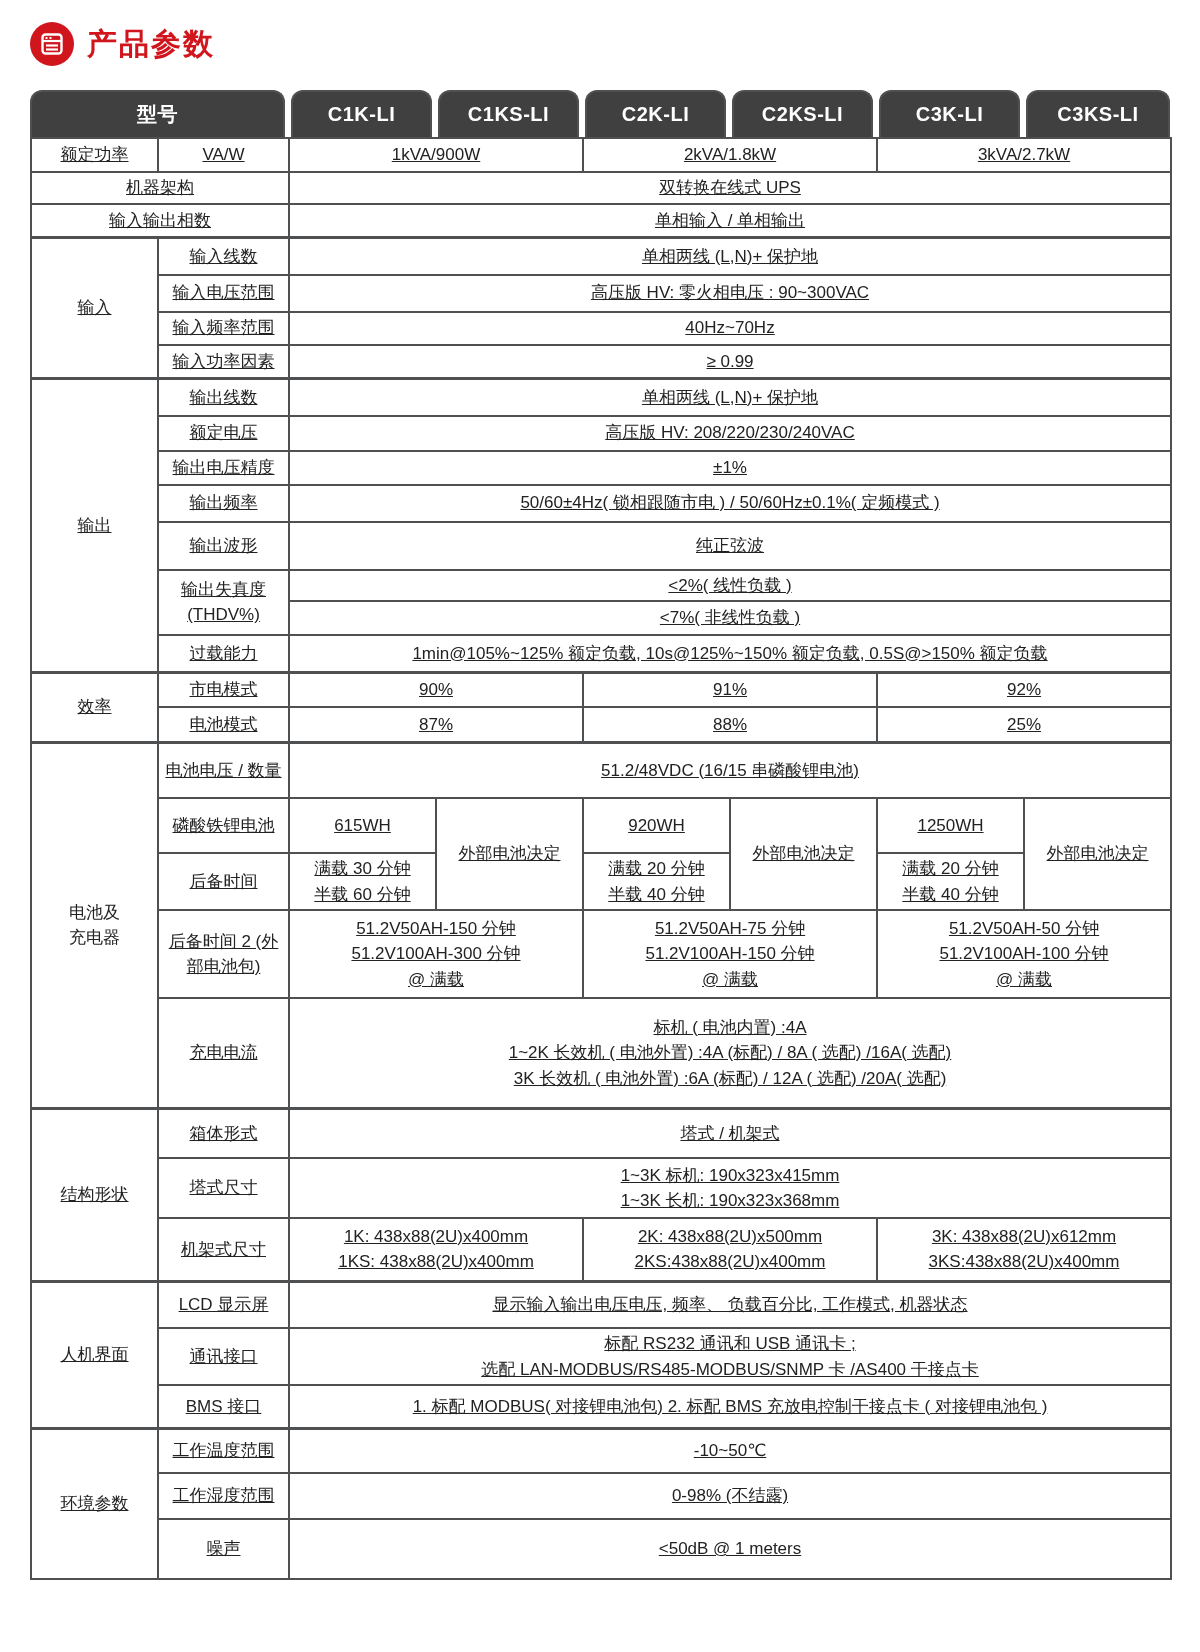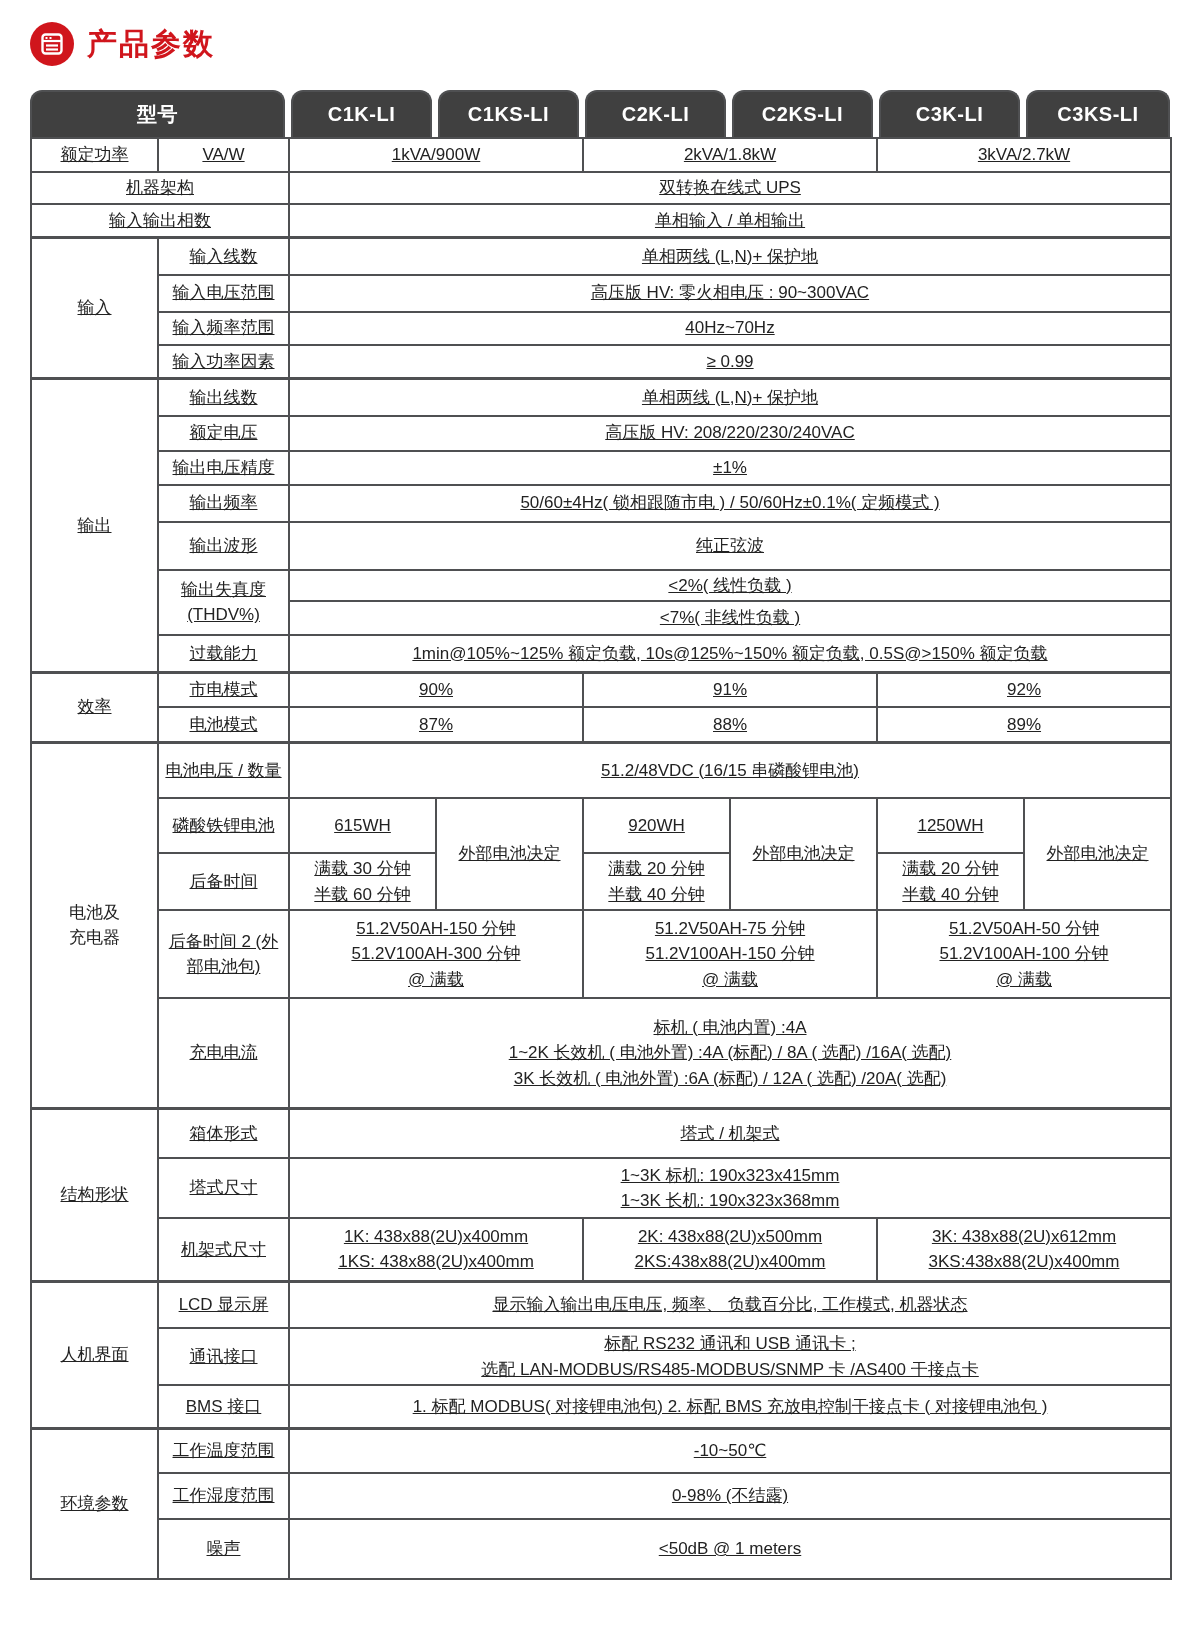"89%" td { text: 89% -> 25% }
